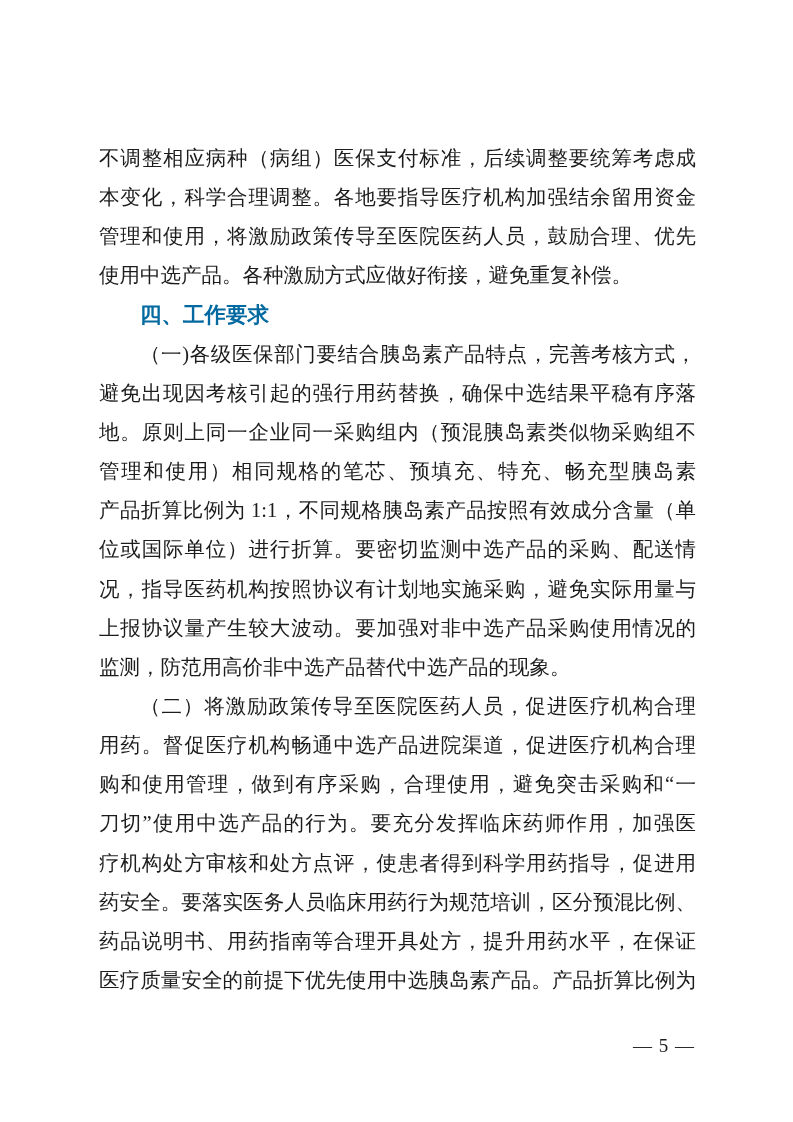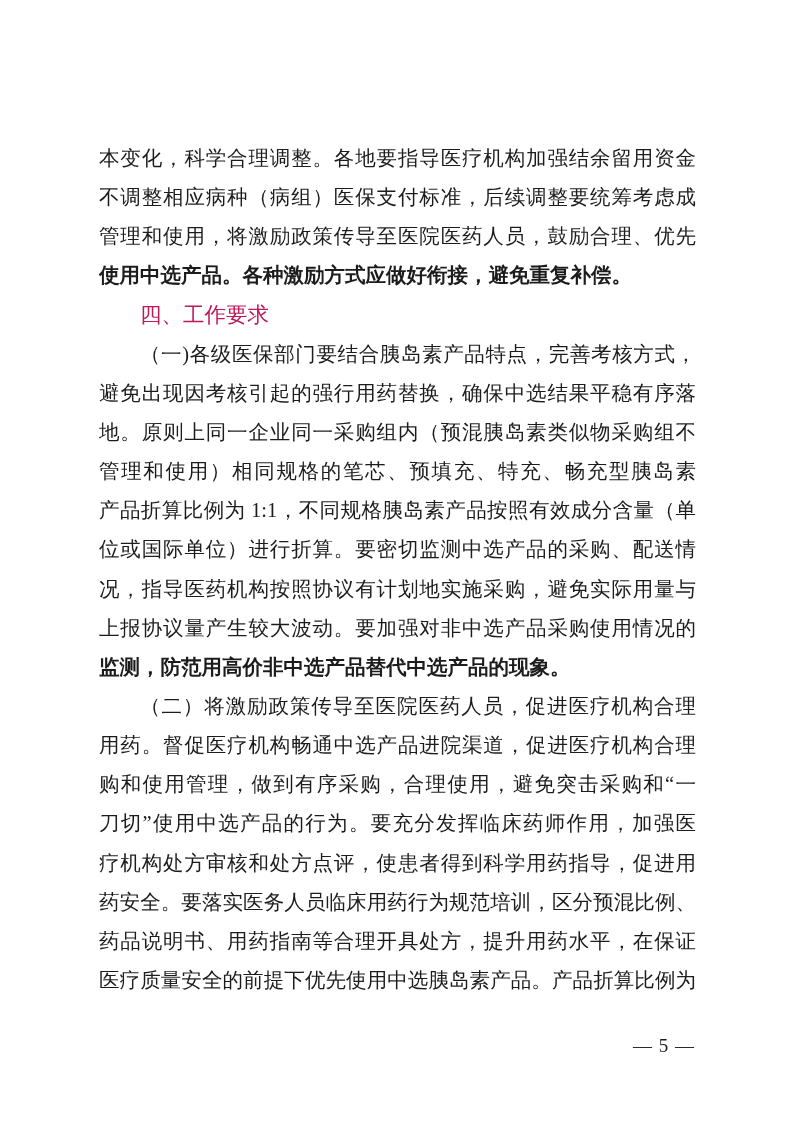"本变化，科学合理调整。各地要指导医疗机构加强结余留用资金" div.line { order: before "不调整相应病种（病组）医保支付标准，后续调整要统筹考虑成" -> after "不调整相应病种（病组）医保支付标准，后续调整要统筹考虑成" }
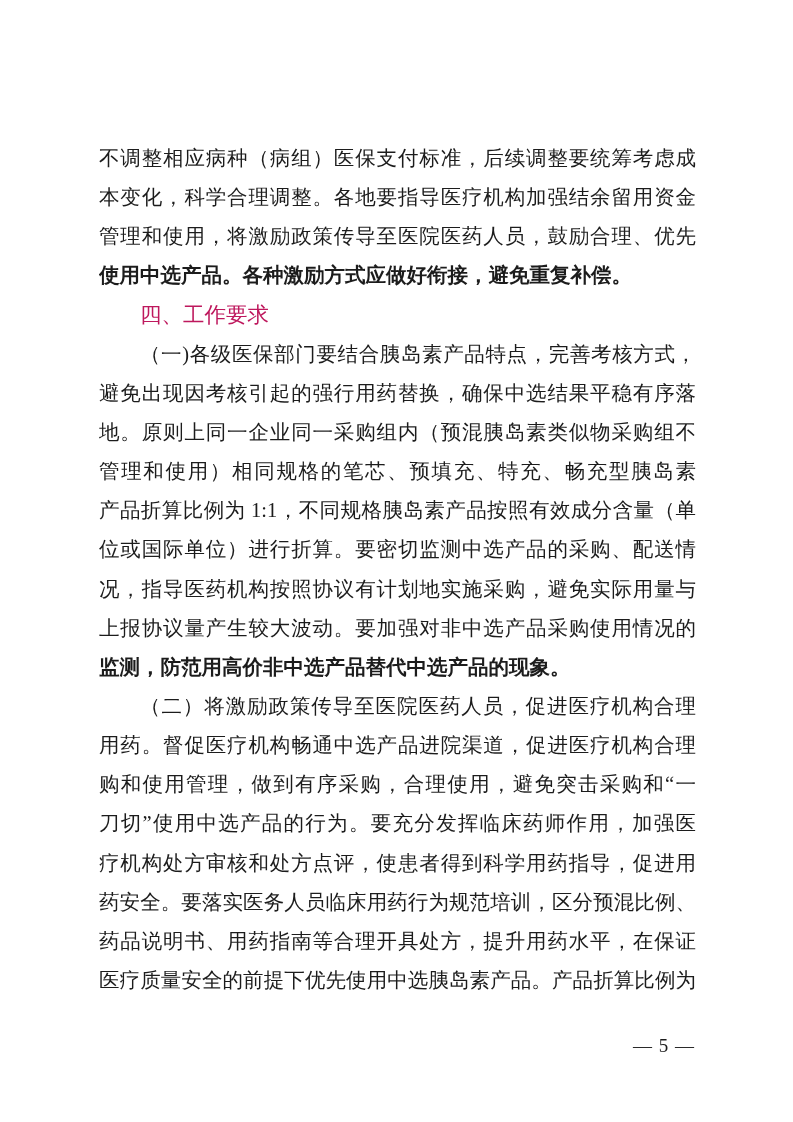"使用中选产品。各种激励方式应做好衔接，避免重复补偿。" .line.left { font-weight: bold -> none }
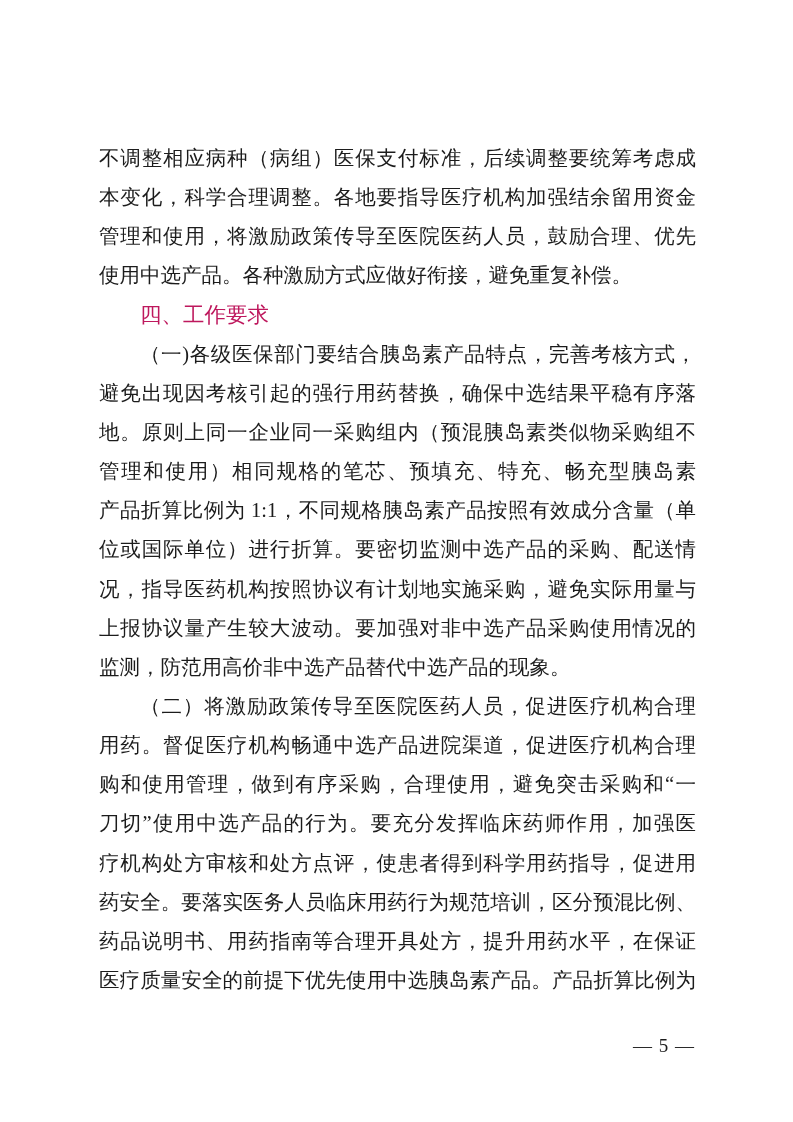"四、工作要求" .line.heading { color: #be185d -> #0369a1; font-weight: 400 -> 700 }
